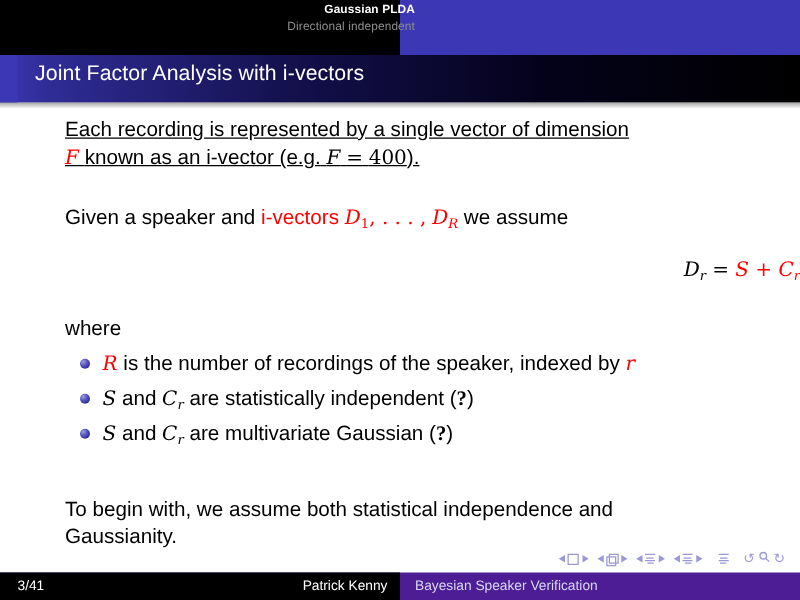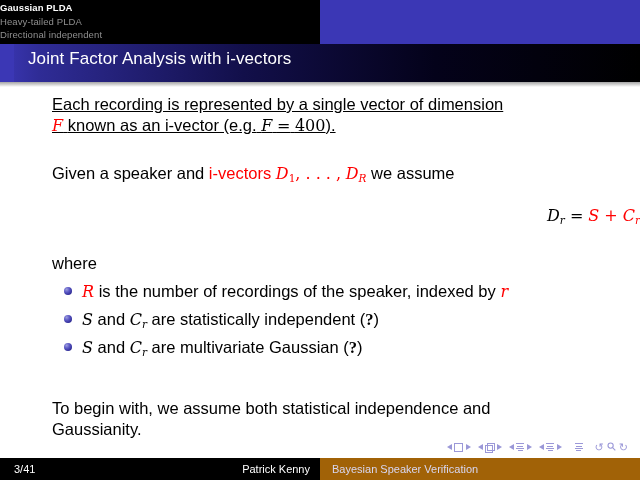"Gaussian PLDA" .topnav-items { left: 0 -> 12px; text-align: left -> right }
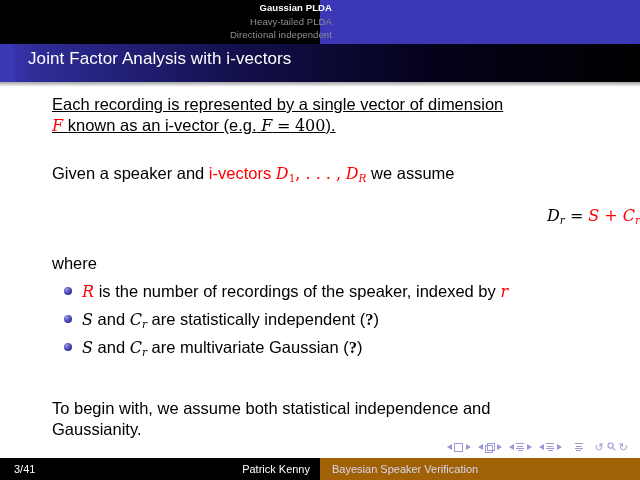"Heavy-tailed PLDA" span.topnav-item { html: <span>Heavy-tailed PLDA</span> -> none }
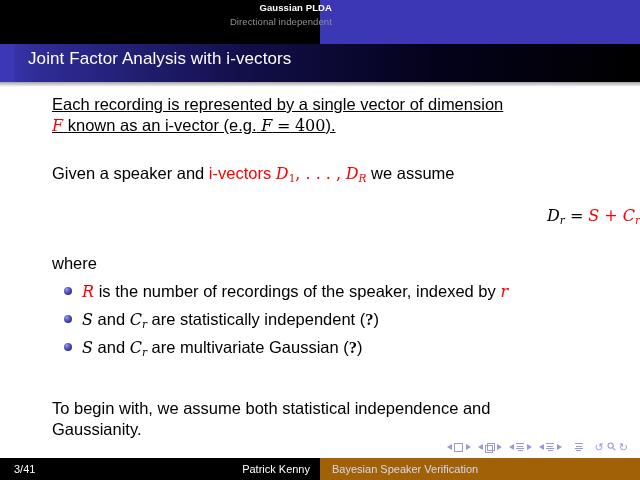"3/41" .footer { background: #a16207 -> #4c1d95 }
